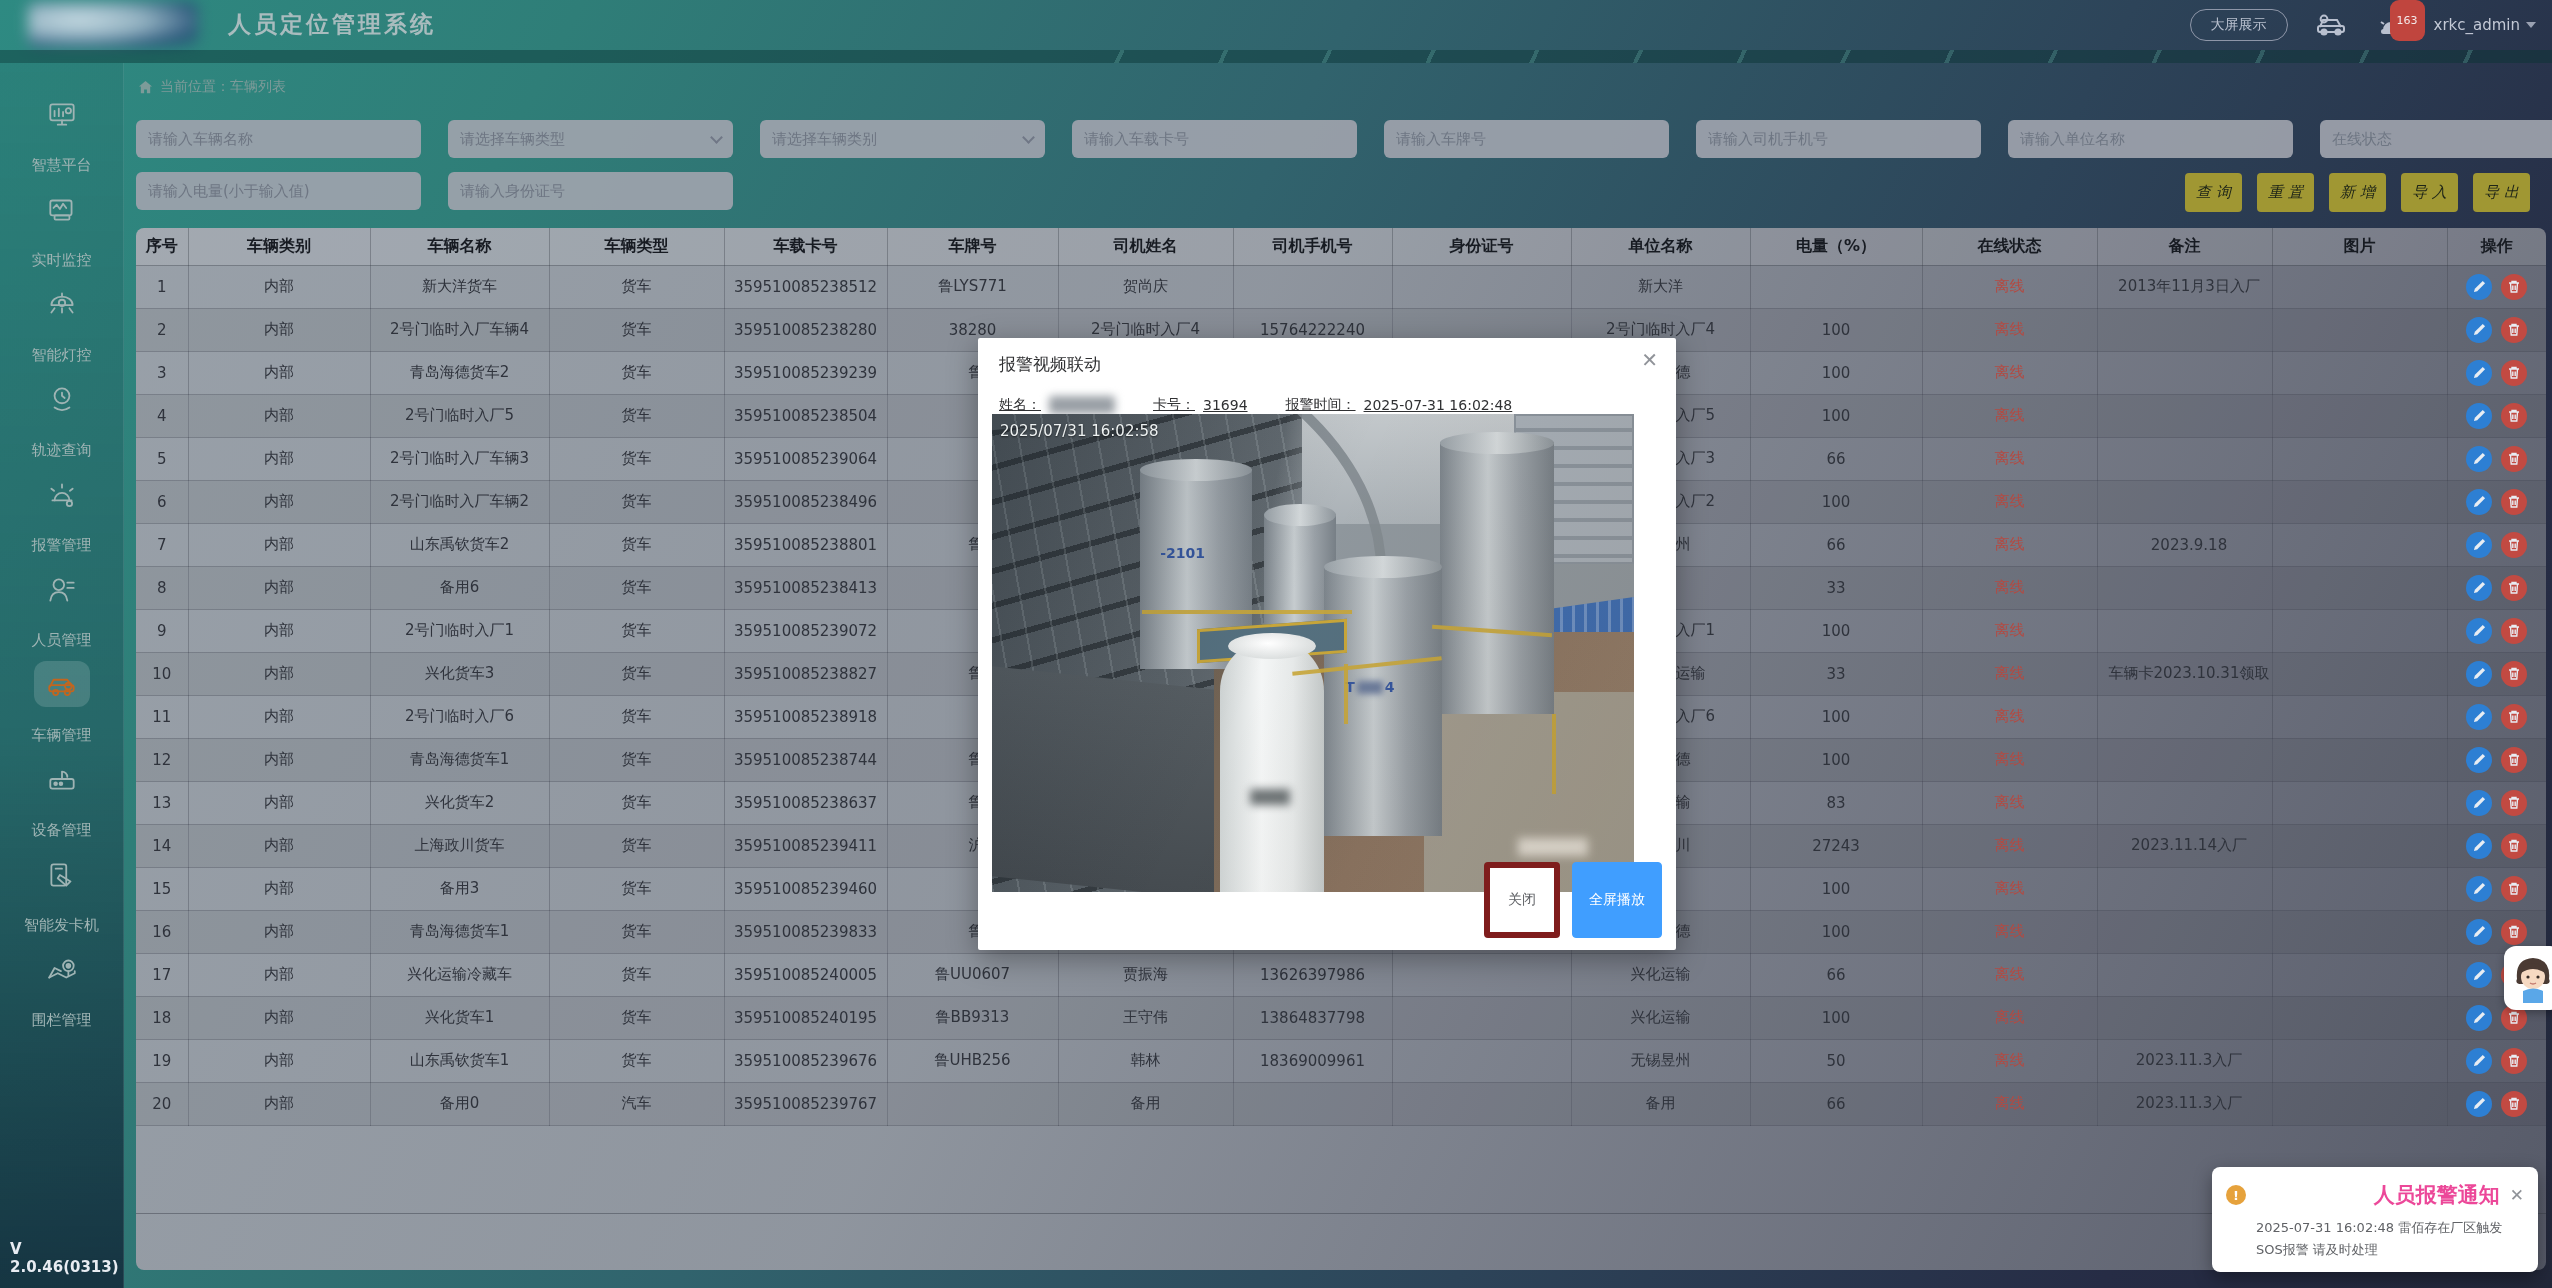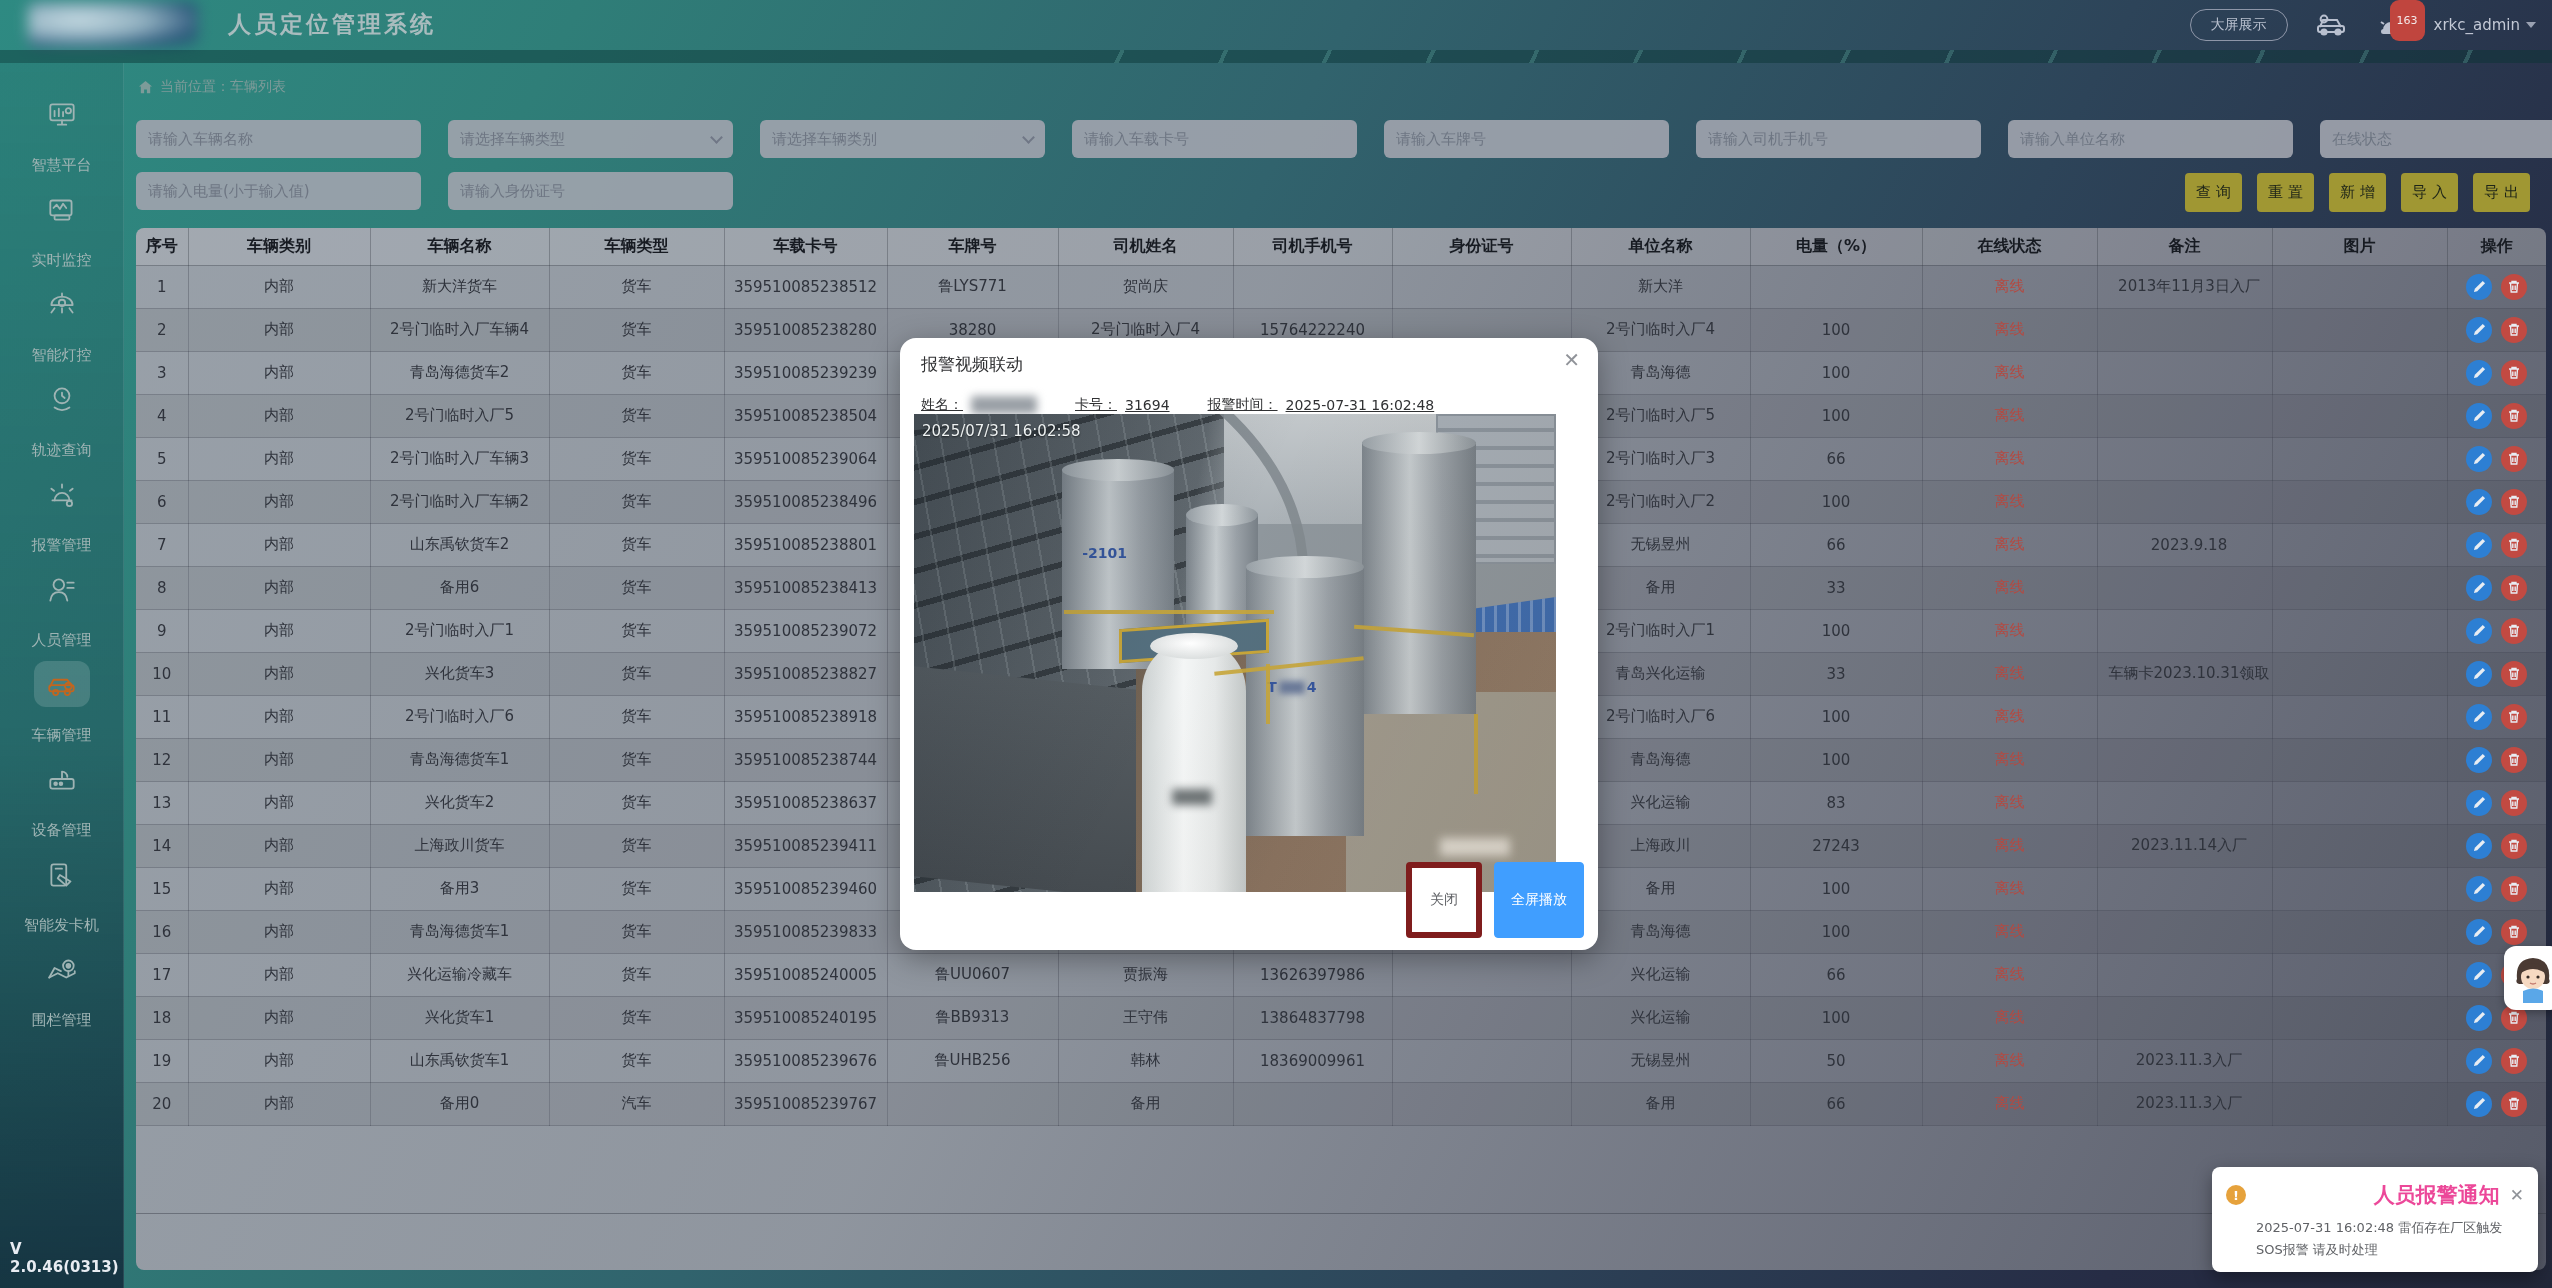"查 询" .btn-olive { font-style: none -> italic }
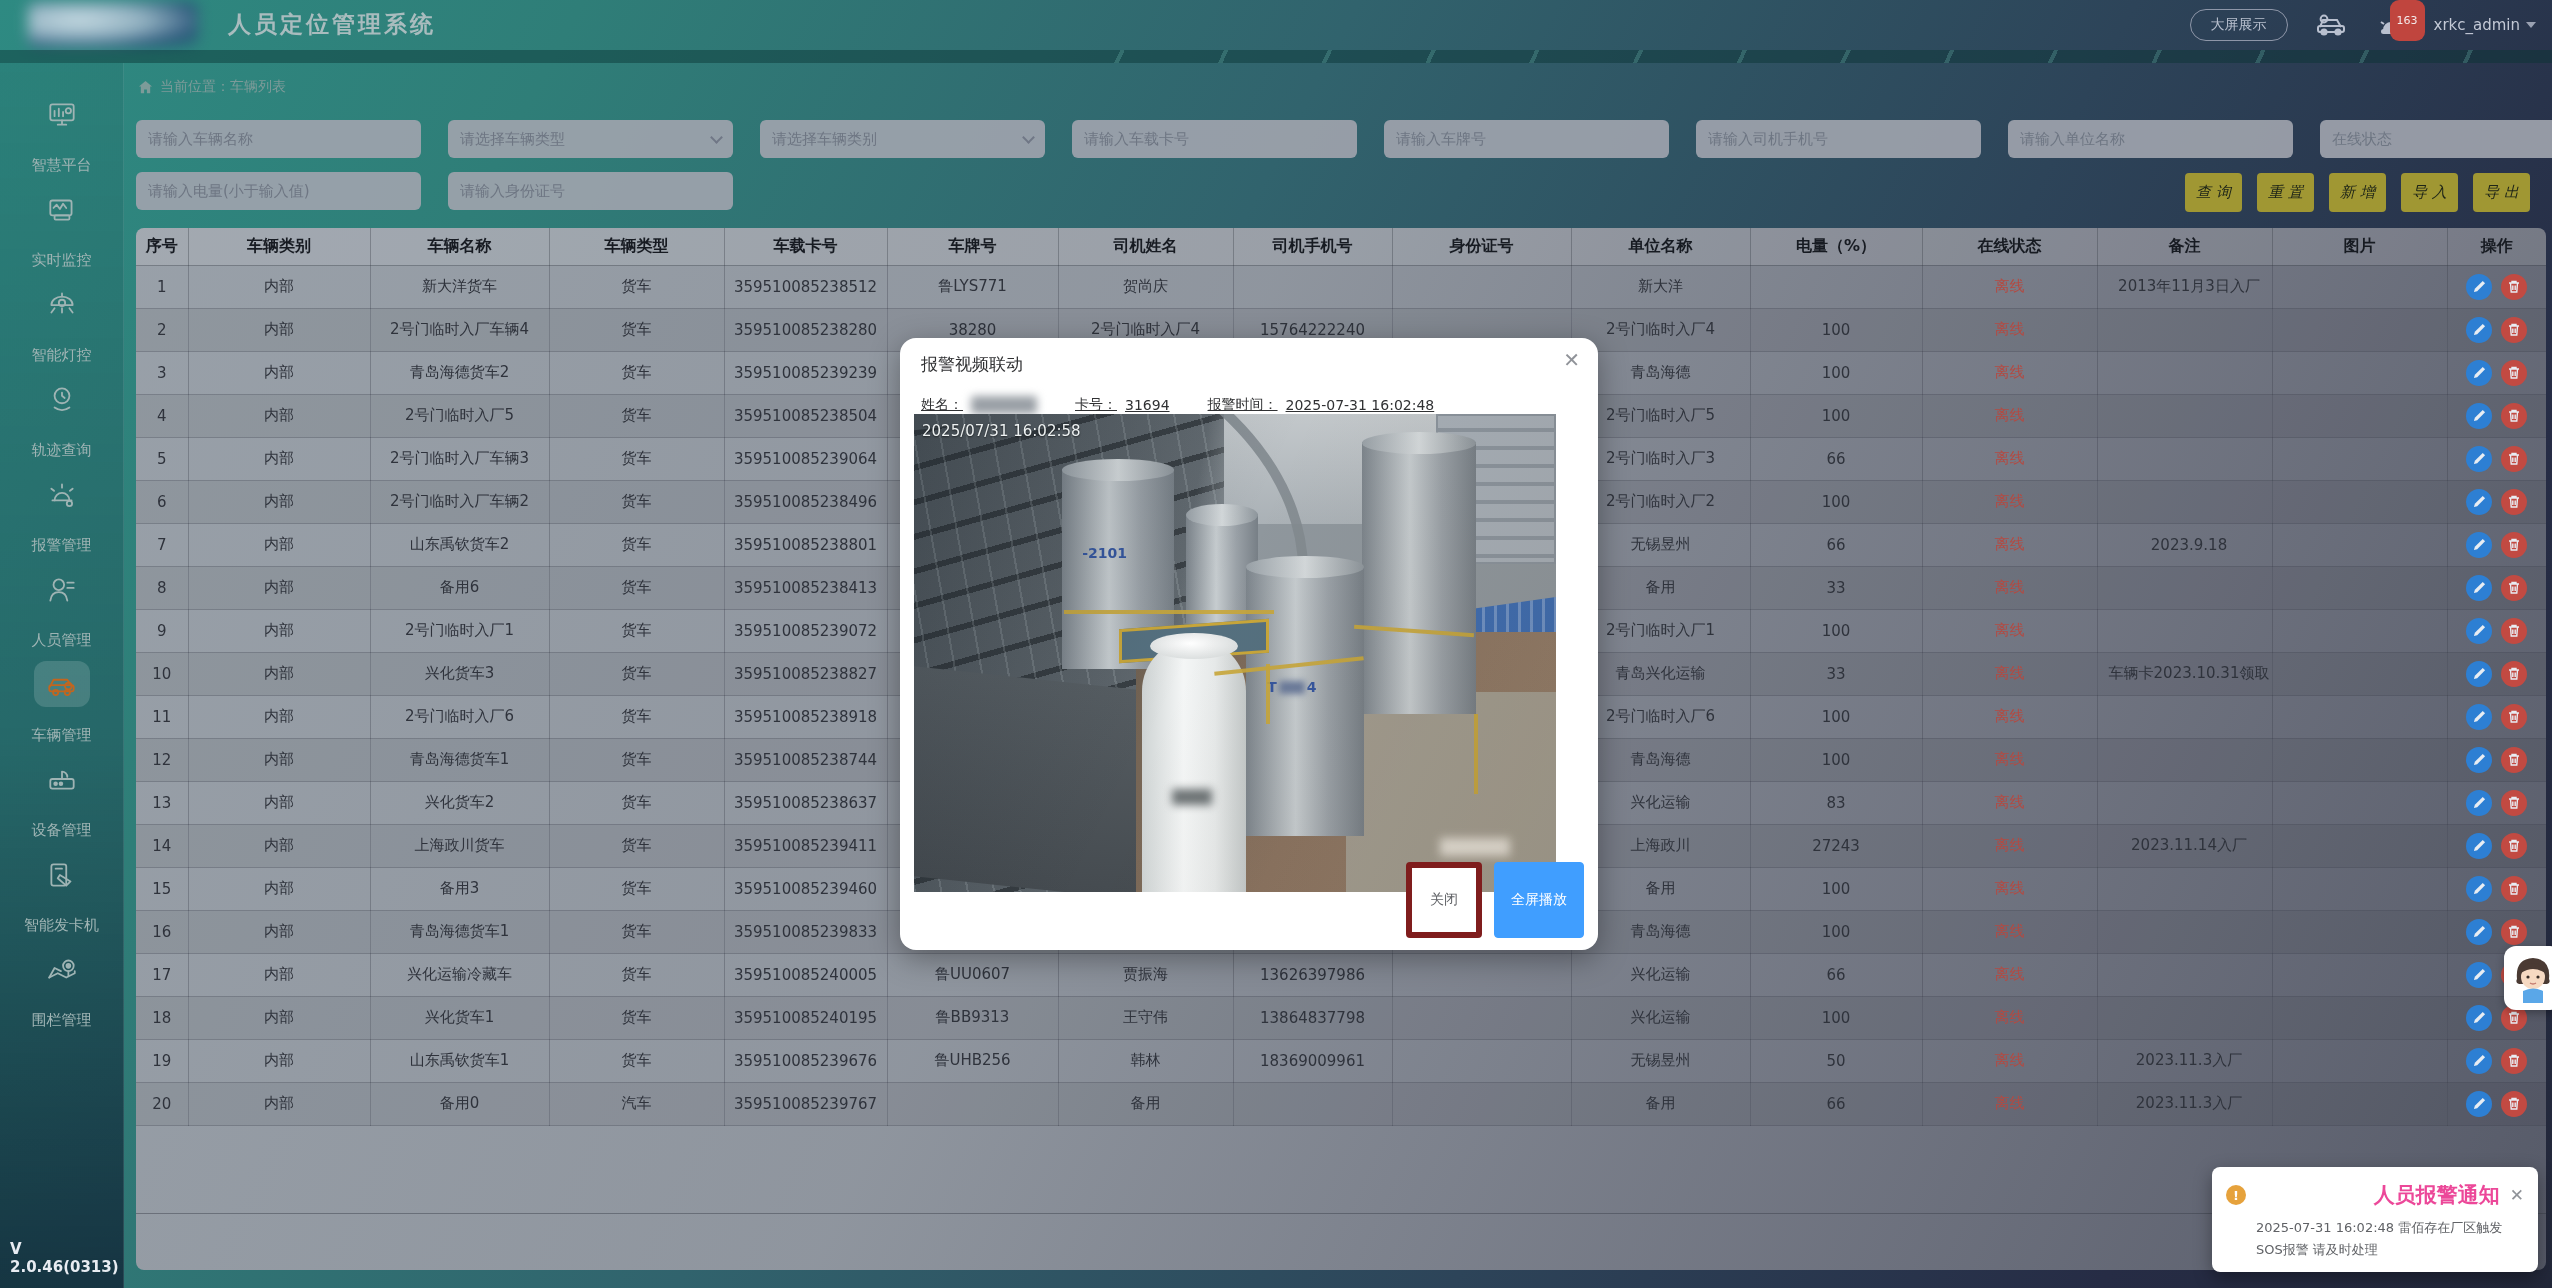"报警视频联动" .modal { border-radius: 16px -> 2px; left: 900px -> 978px }
